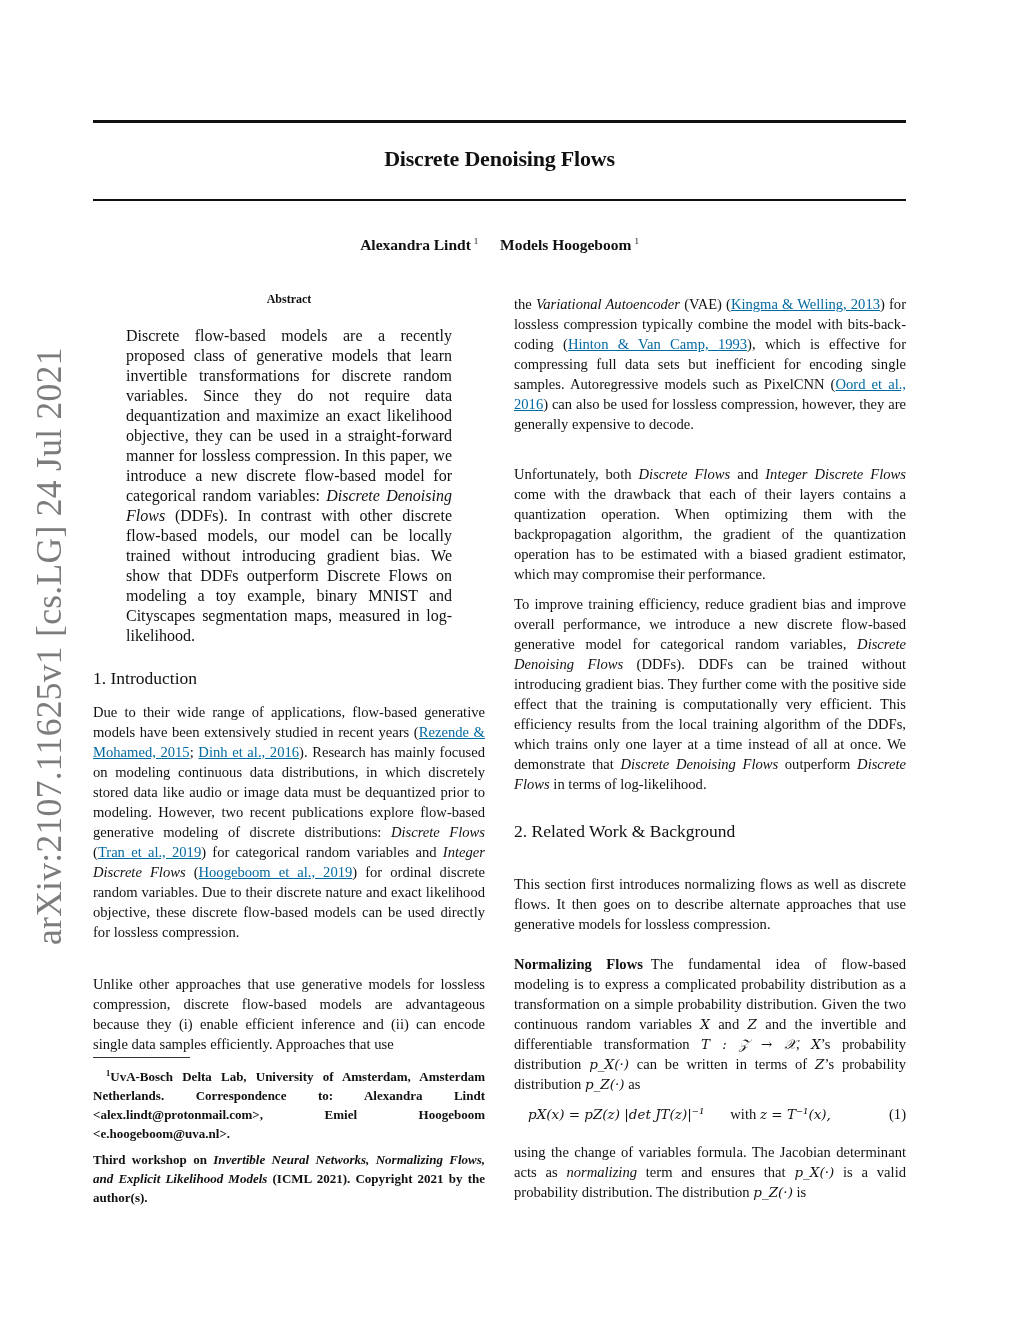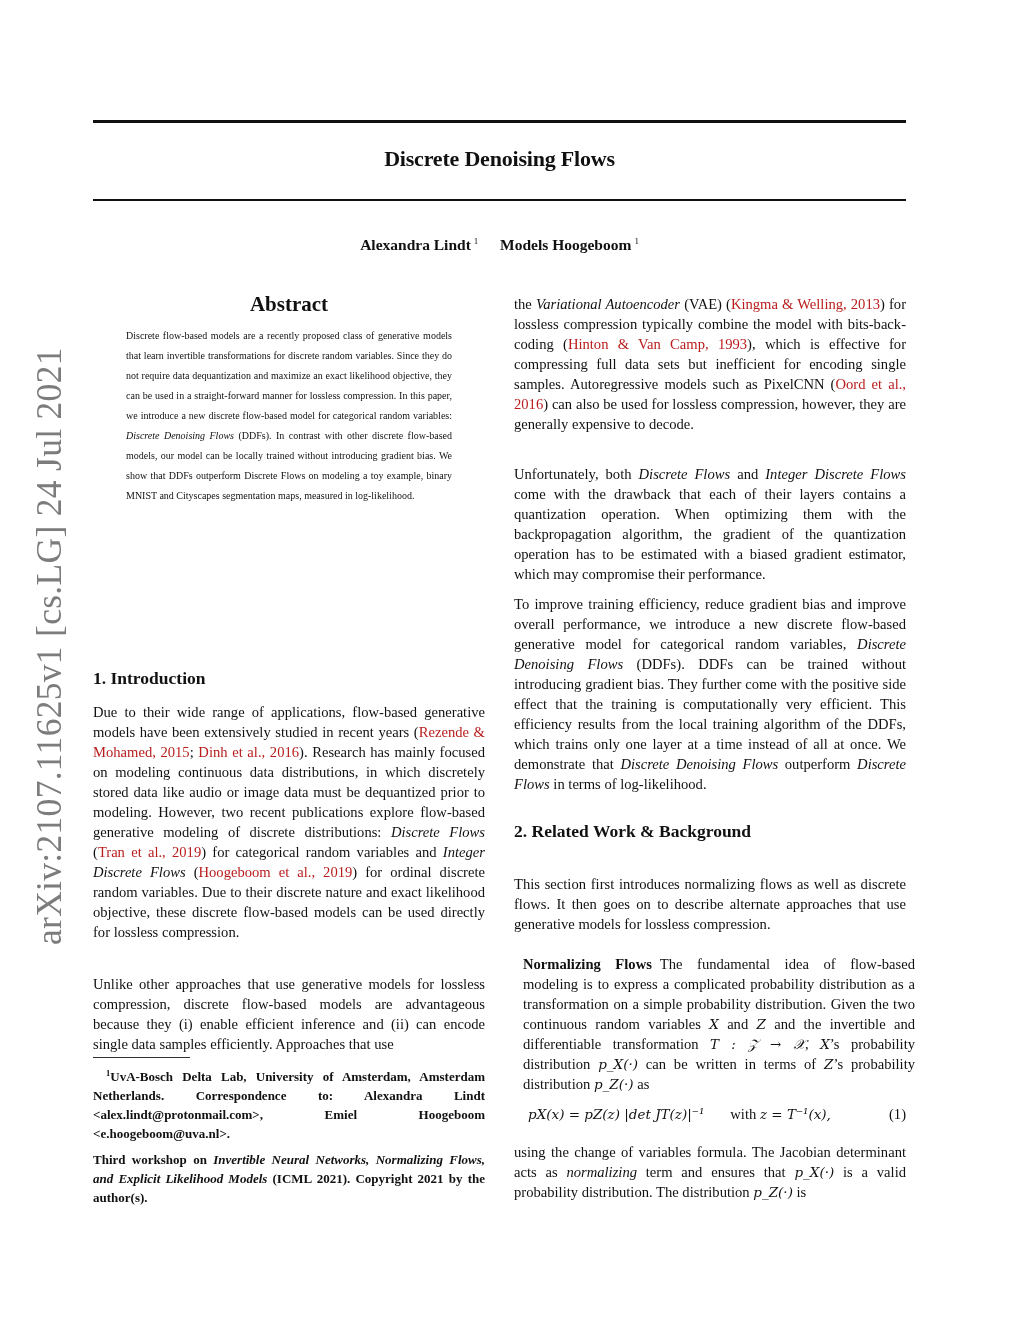"Abstract" .abstract-head { font-size: 21px -> 12px }
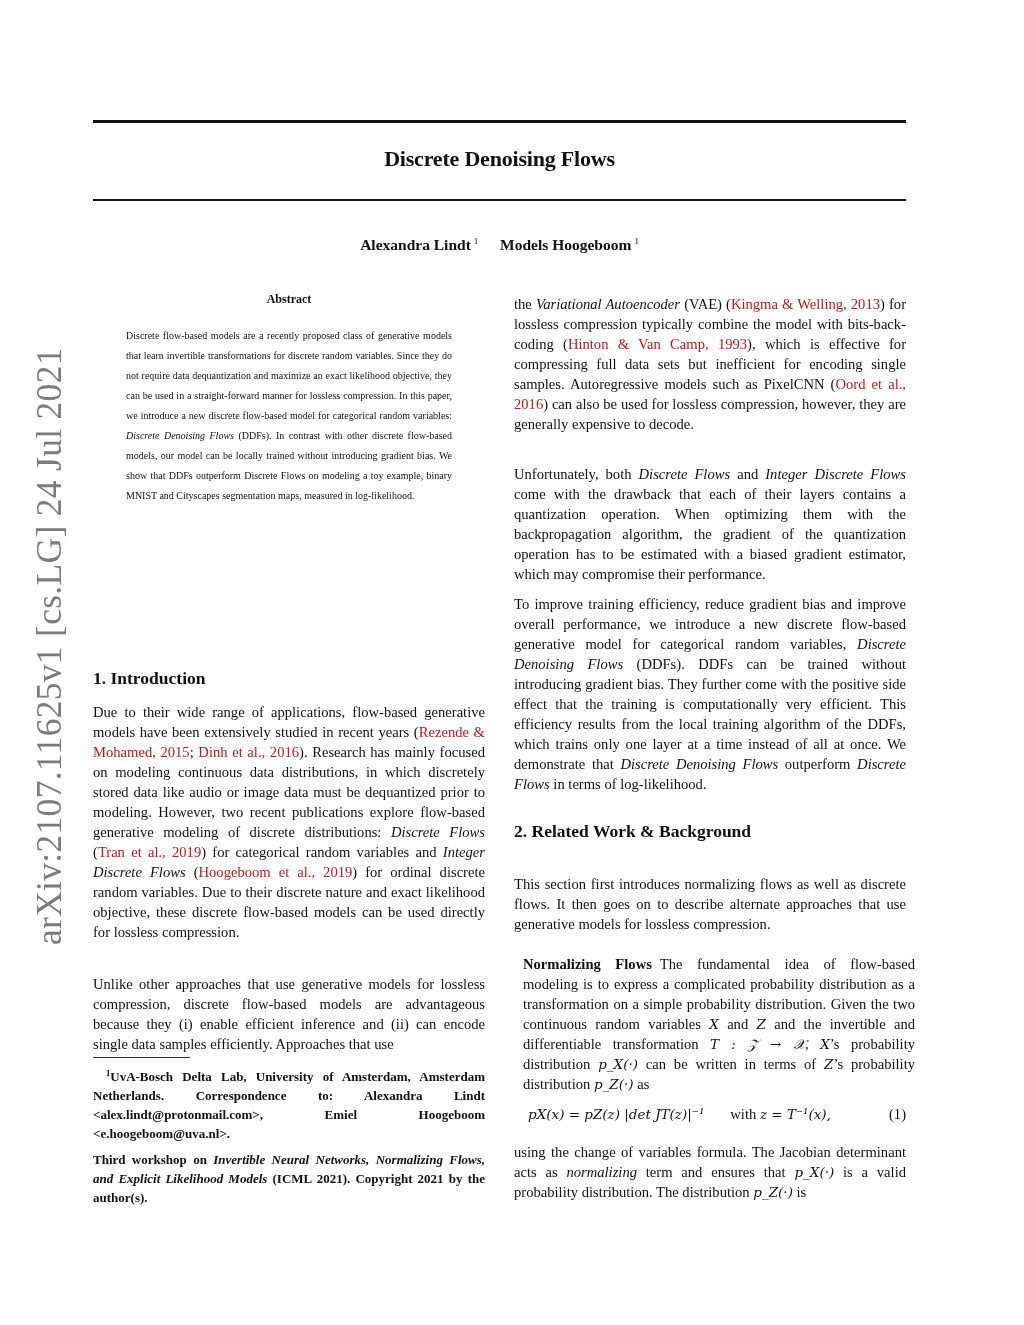"Kingma & Welling, 2013" .cite { color: #b91c1c -> #0369a1; text-decoration: none -> underline }
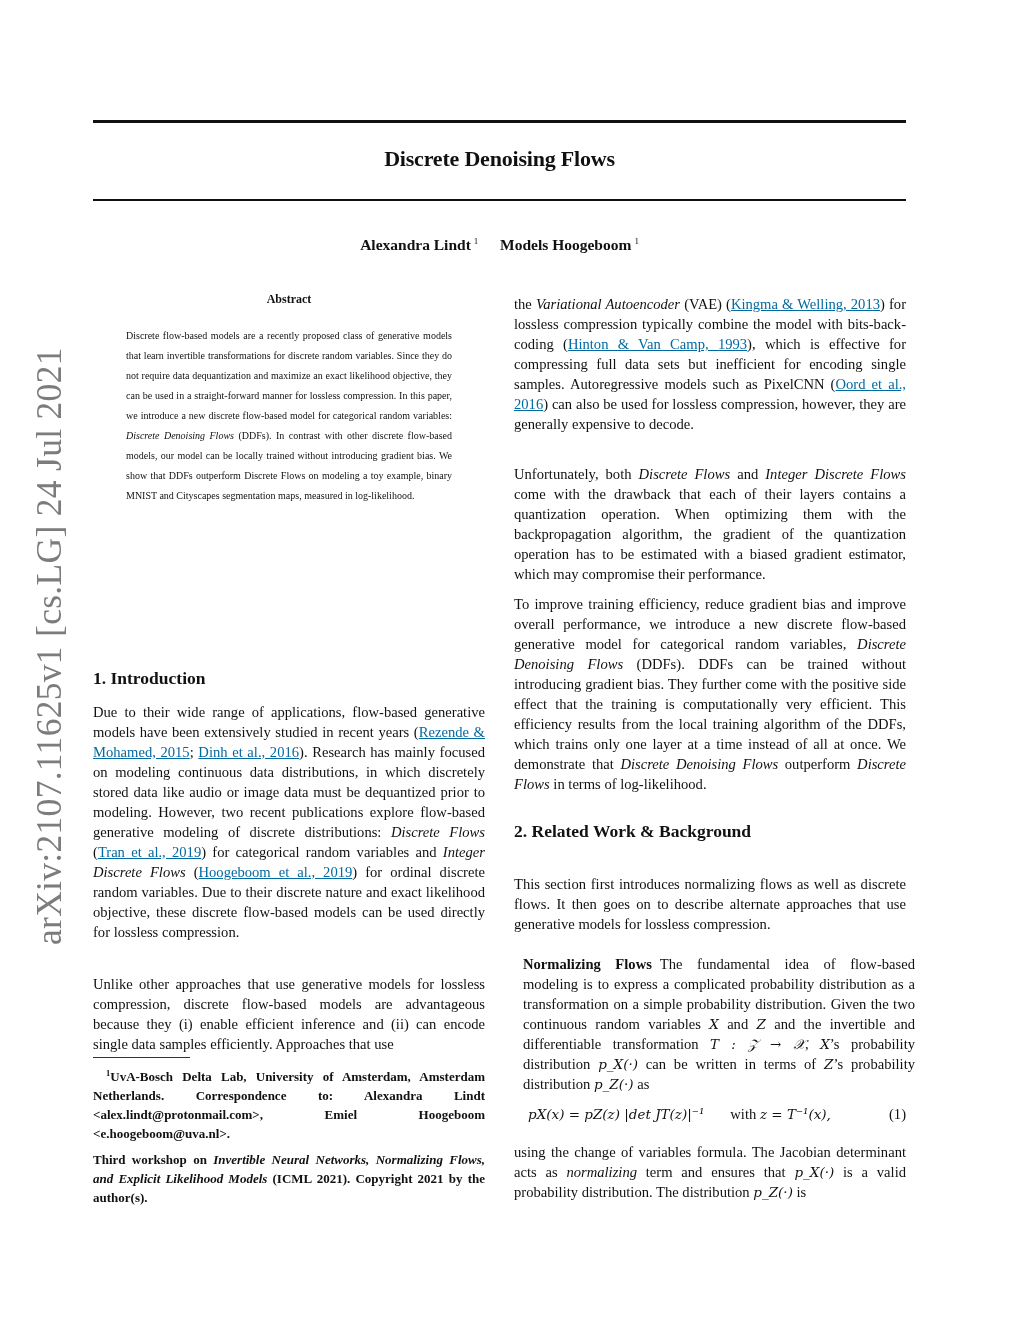"Discrete flow-based models are a" .abstract-body { font-size: 10px -> 16px }
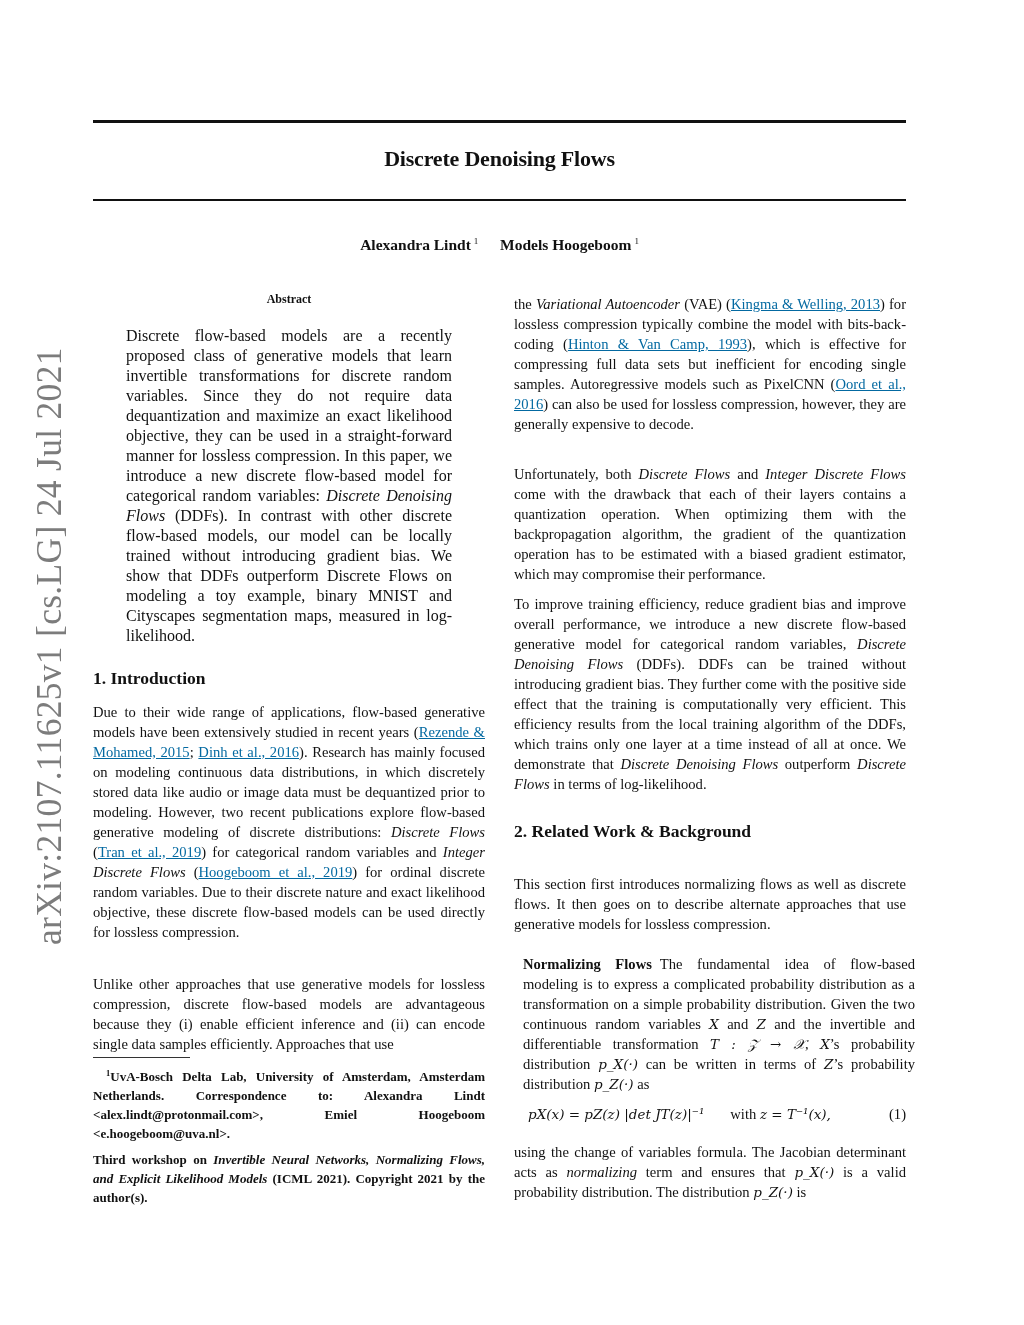"1. Introduction" .section-head { font-weight: bold -> normal }
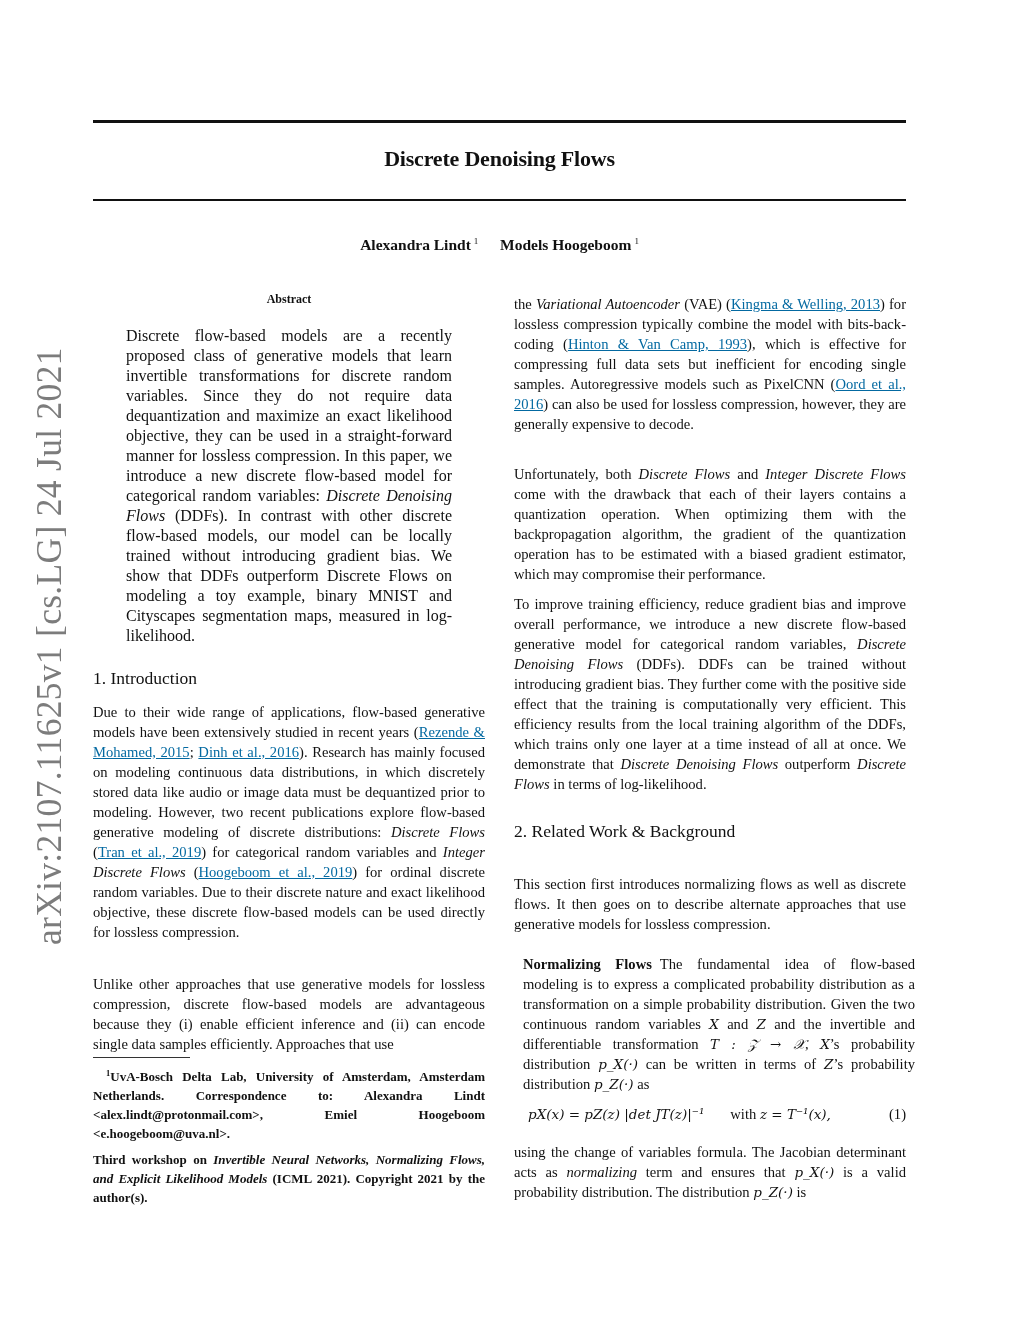"Normalizing Flows The fundamental idea" div.col { margin-left: 9px -> none }
